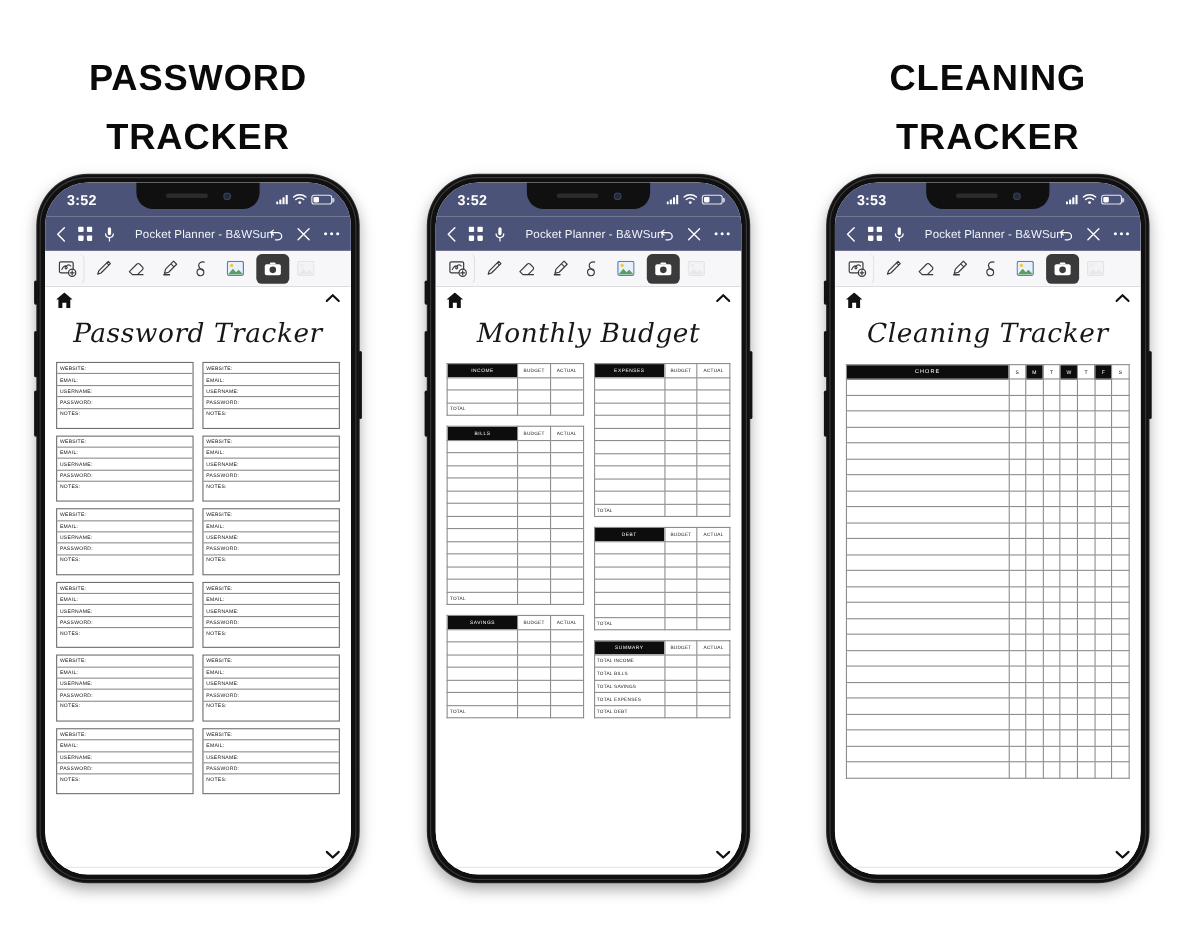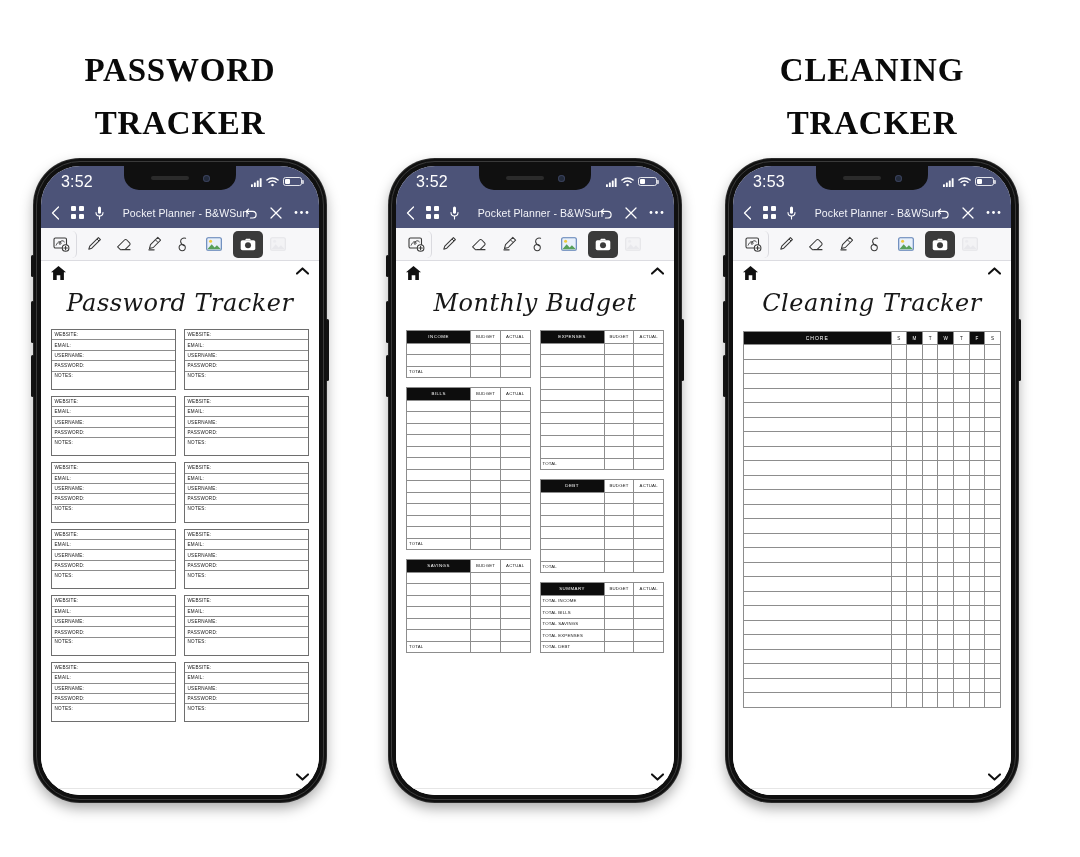"PASSWORD" .poster-title { font-family: Liberation Serif, serif -> Liberation Sans, sans-serif }
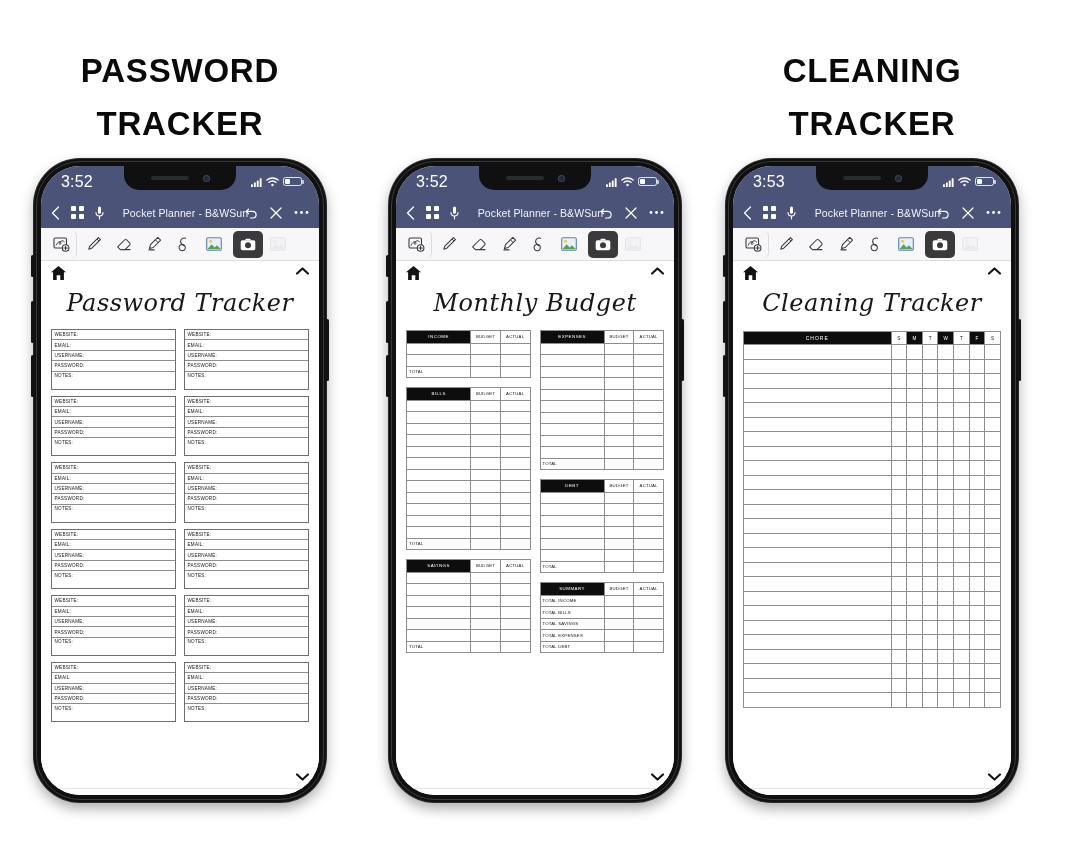"CLEANING" .col.c3 { left: 692px -> 718px }
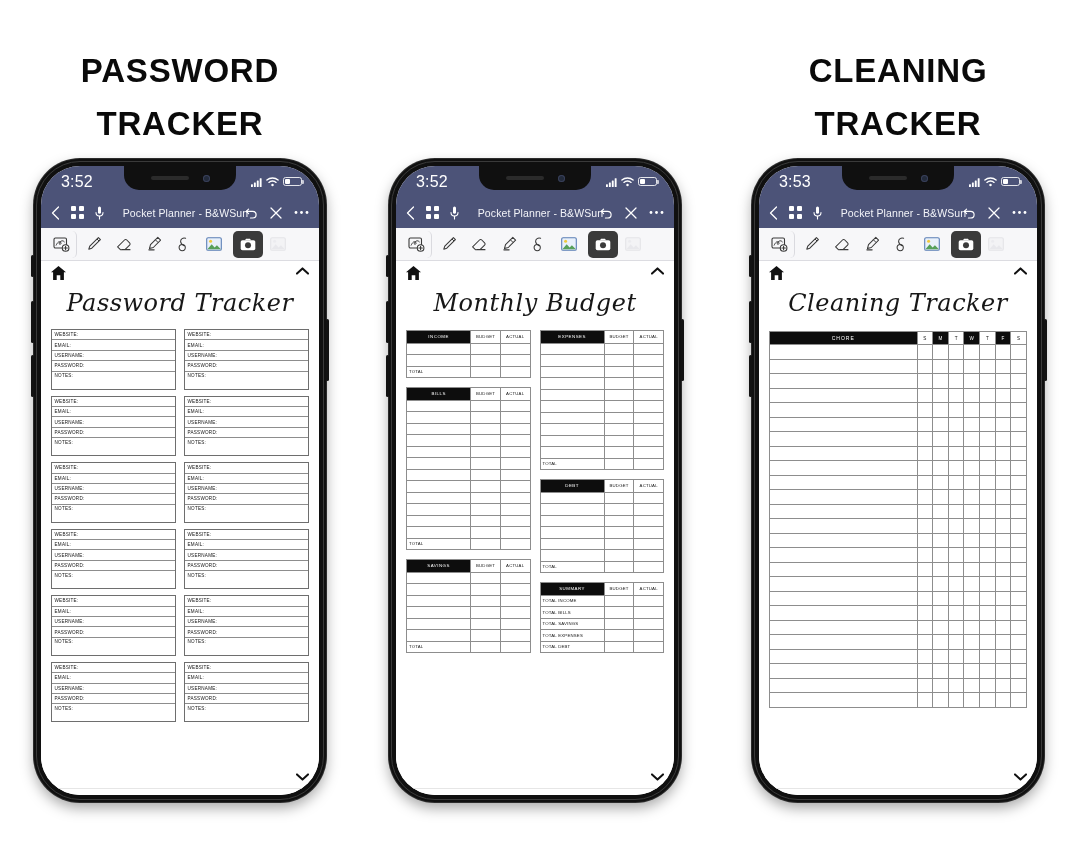"3:52" .statusbar { font-size: 16px -> 13px; font-weight: 400 -> 700 }
